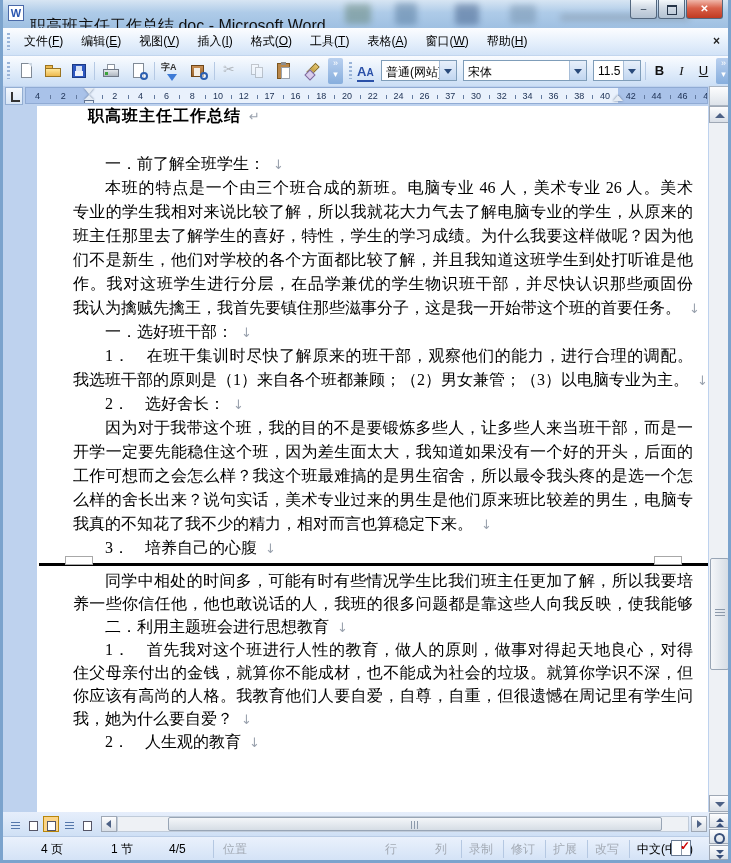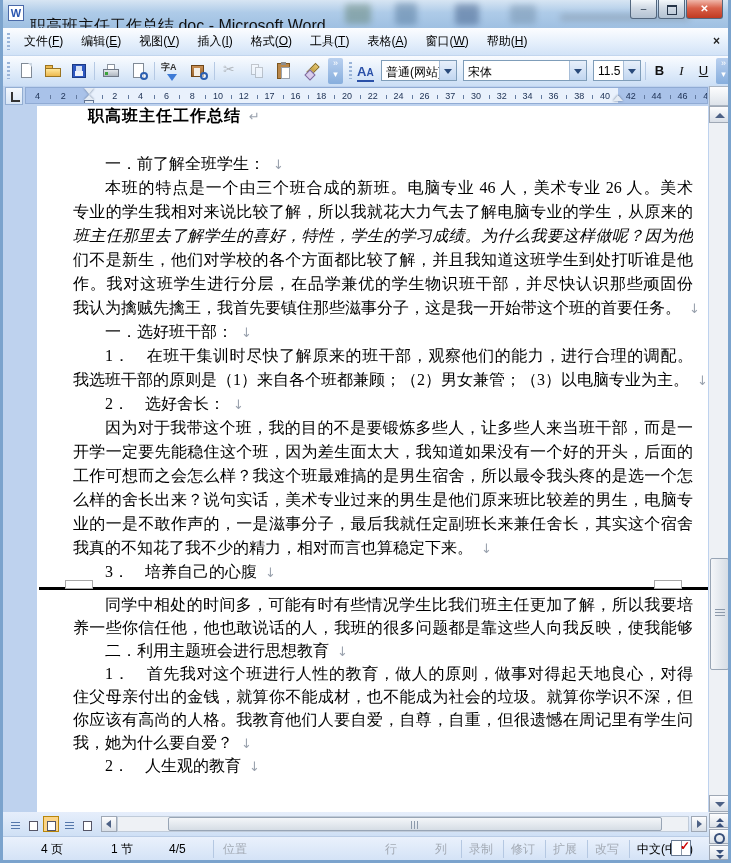"班主任那里去了解学生的喜好，特性，学生的学习成绩。为什么我要这样做呢？因为他" span.lt { font-style: italic -> none }
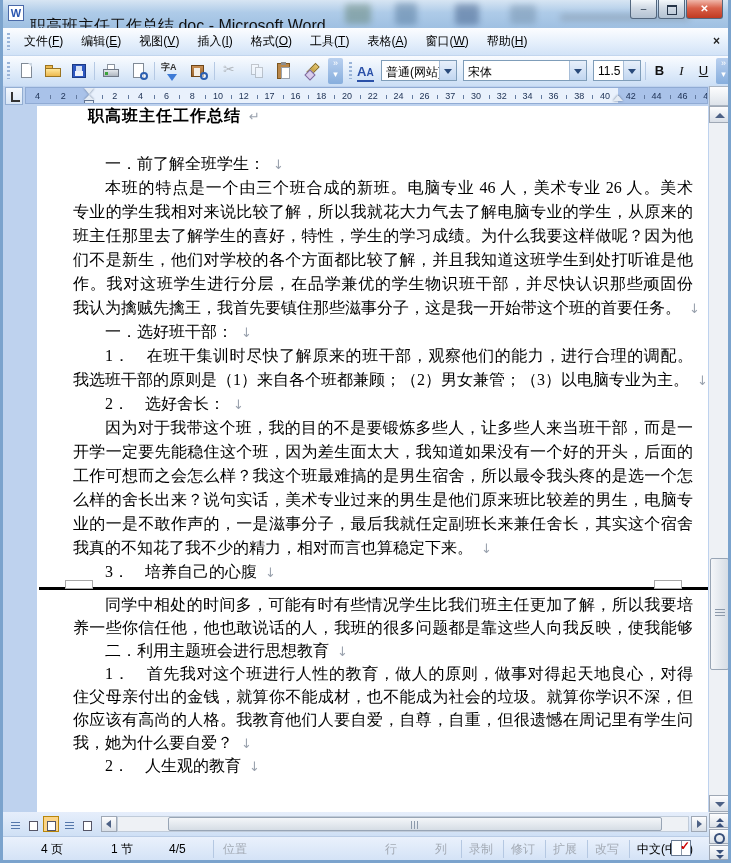"业的一是不敢作声的，一是滋事分子，最后我就任定副班长来兼任舍长，其实这个宿舍" div.dline { html: <div><span>业的一是不敢作声的，一是滋事分子，最后我就任定副班长来兼任舍长，其实这个宿舍</span></div> -> none }
